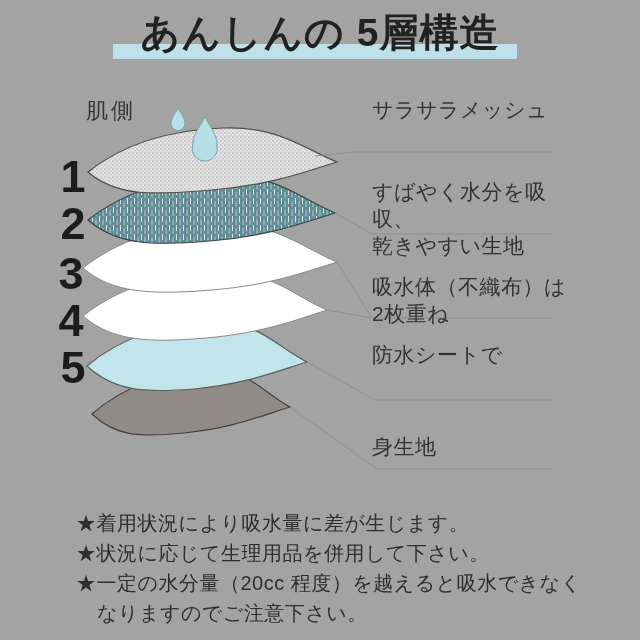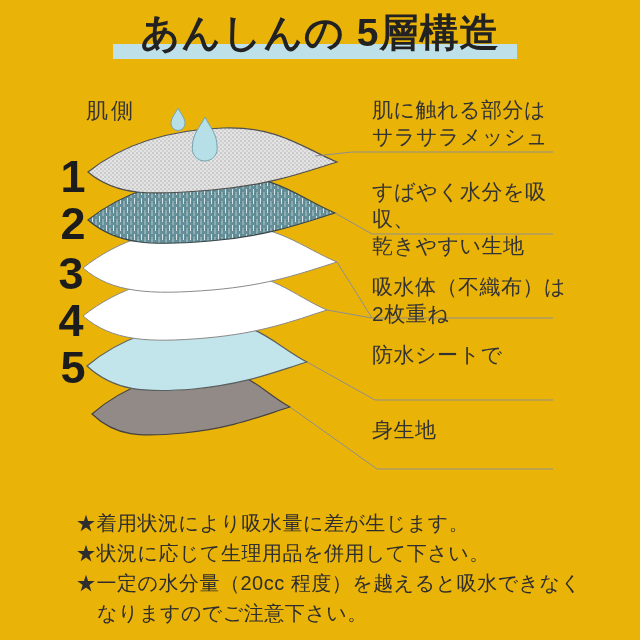"あんしんの 5層構造" .page { background: #eab308 -> #a3a3a3 }
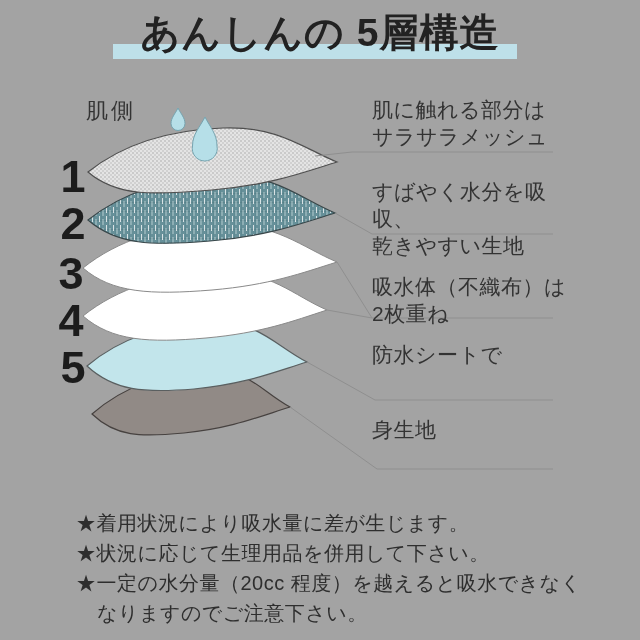"肌に触れる部分は" div { html: <div>肌に触れる部分は</div> -> none }
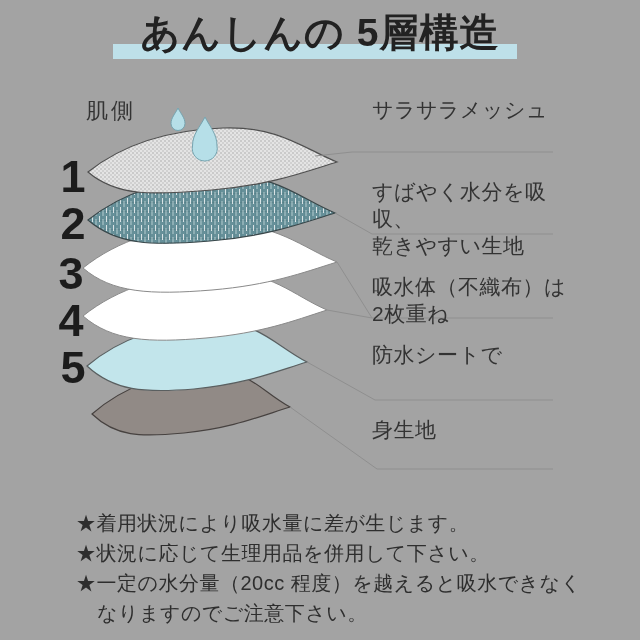"身生地" .c5 { top: 416px -> 433px }
